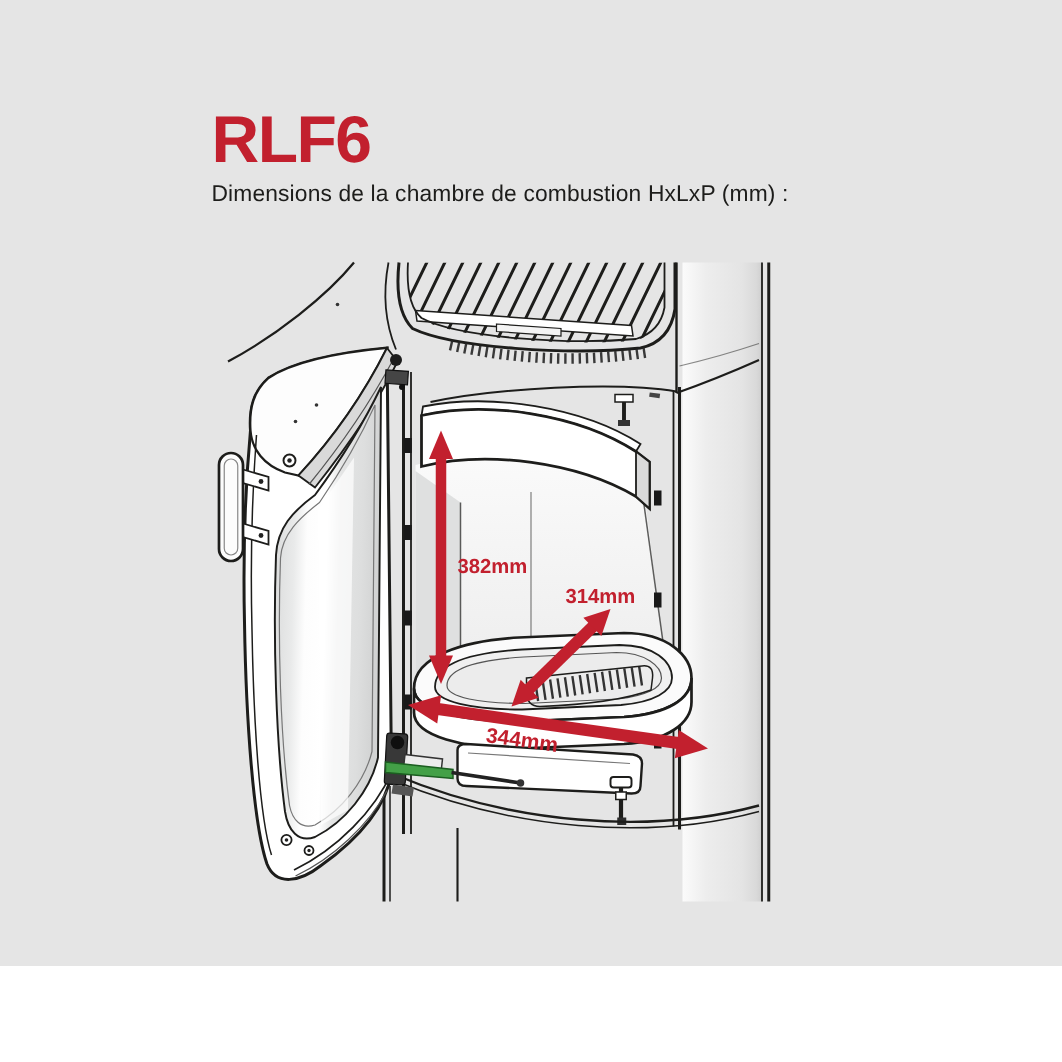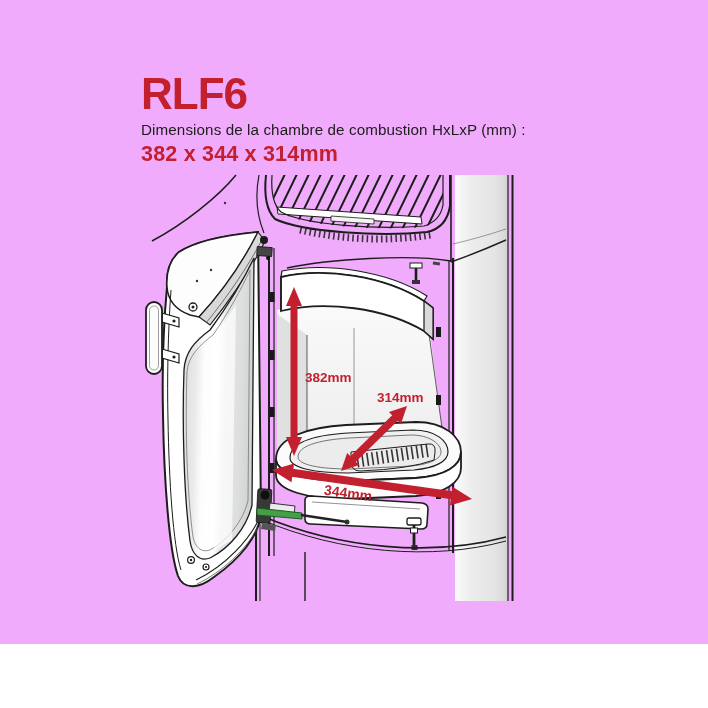"RLF6" #page { background: #f0abfc -> #e5e5e5 }
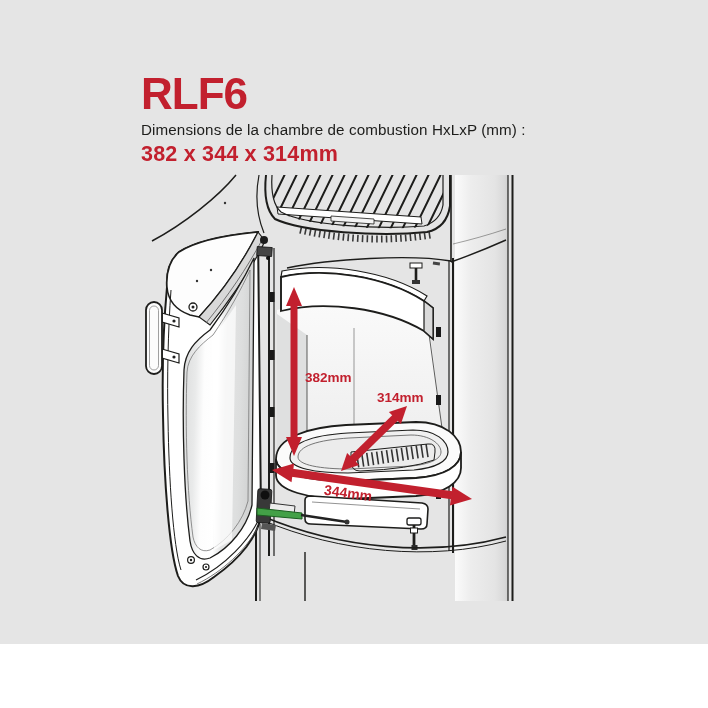"382 x 344 x 314mm" p { html: <p>382 x 344 x 314mm</p> -> none }
